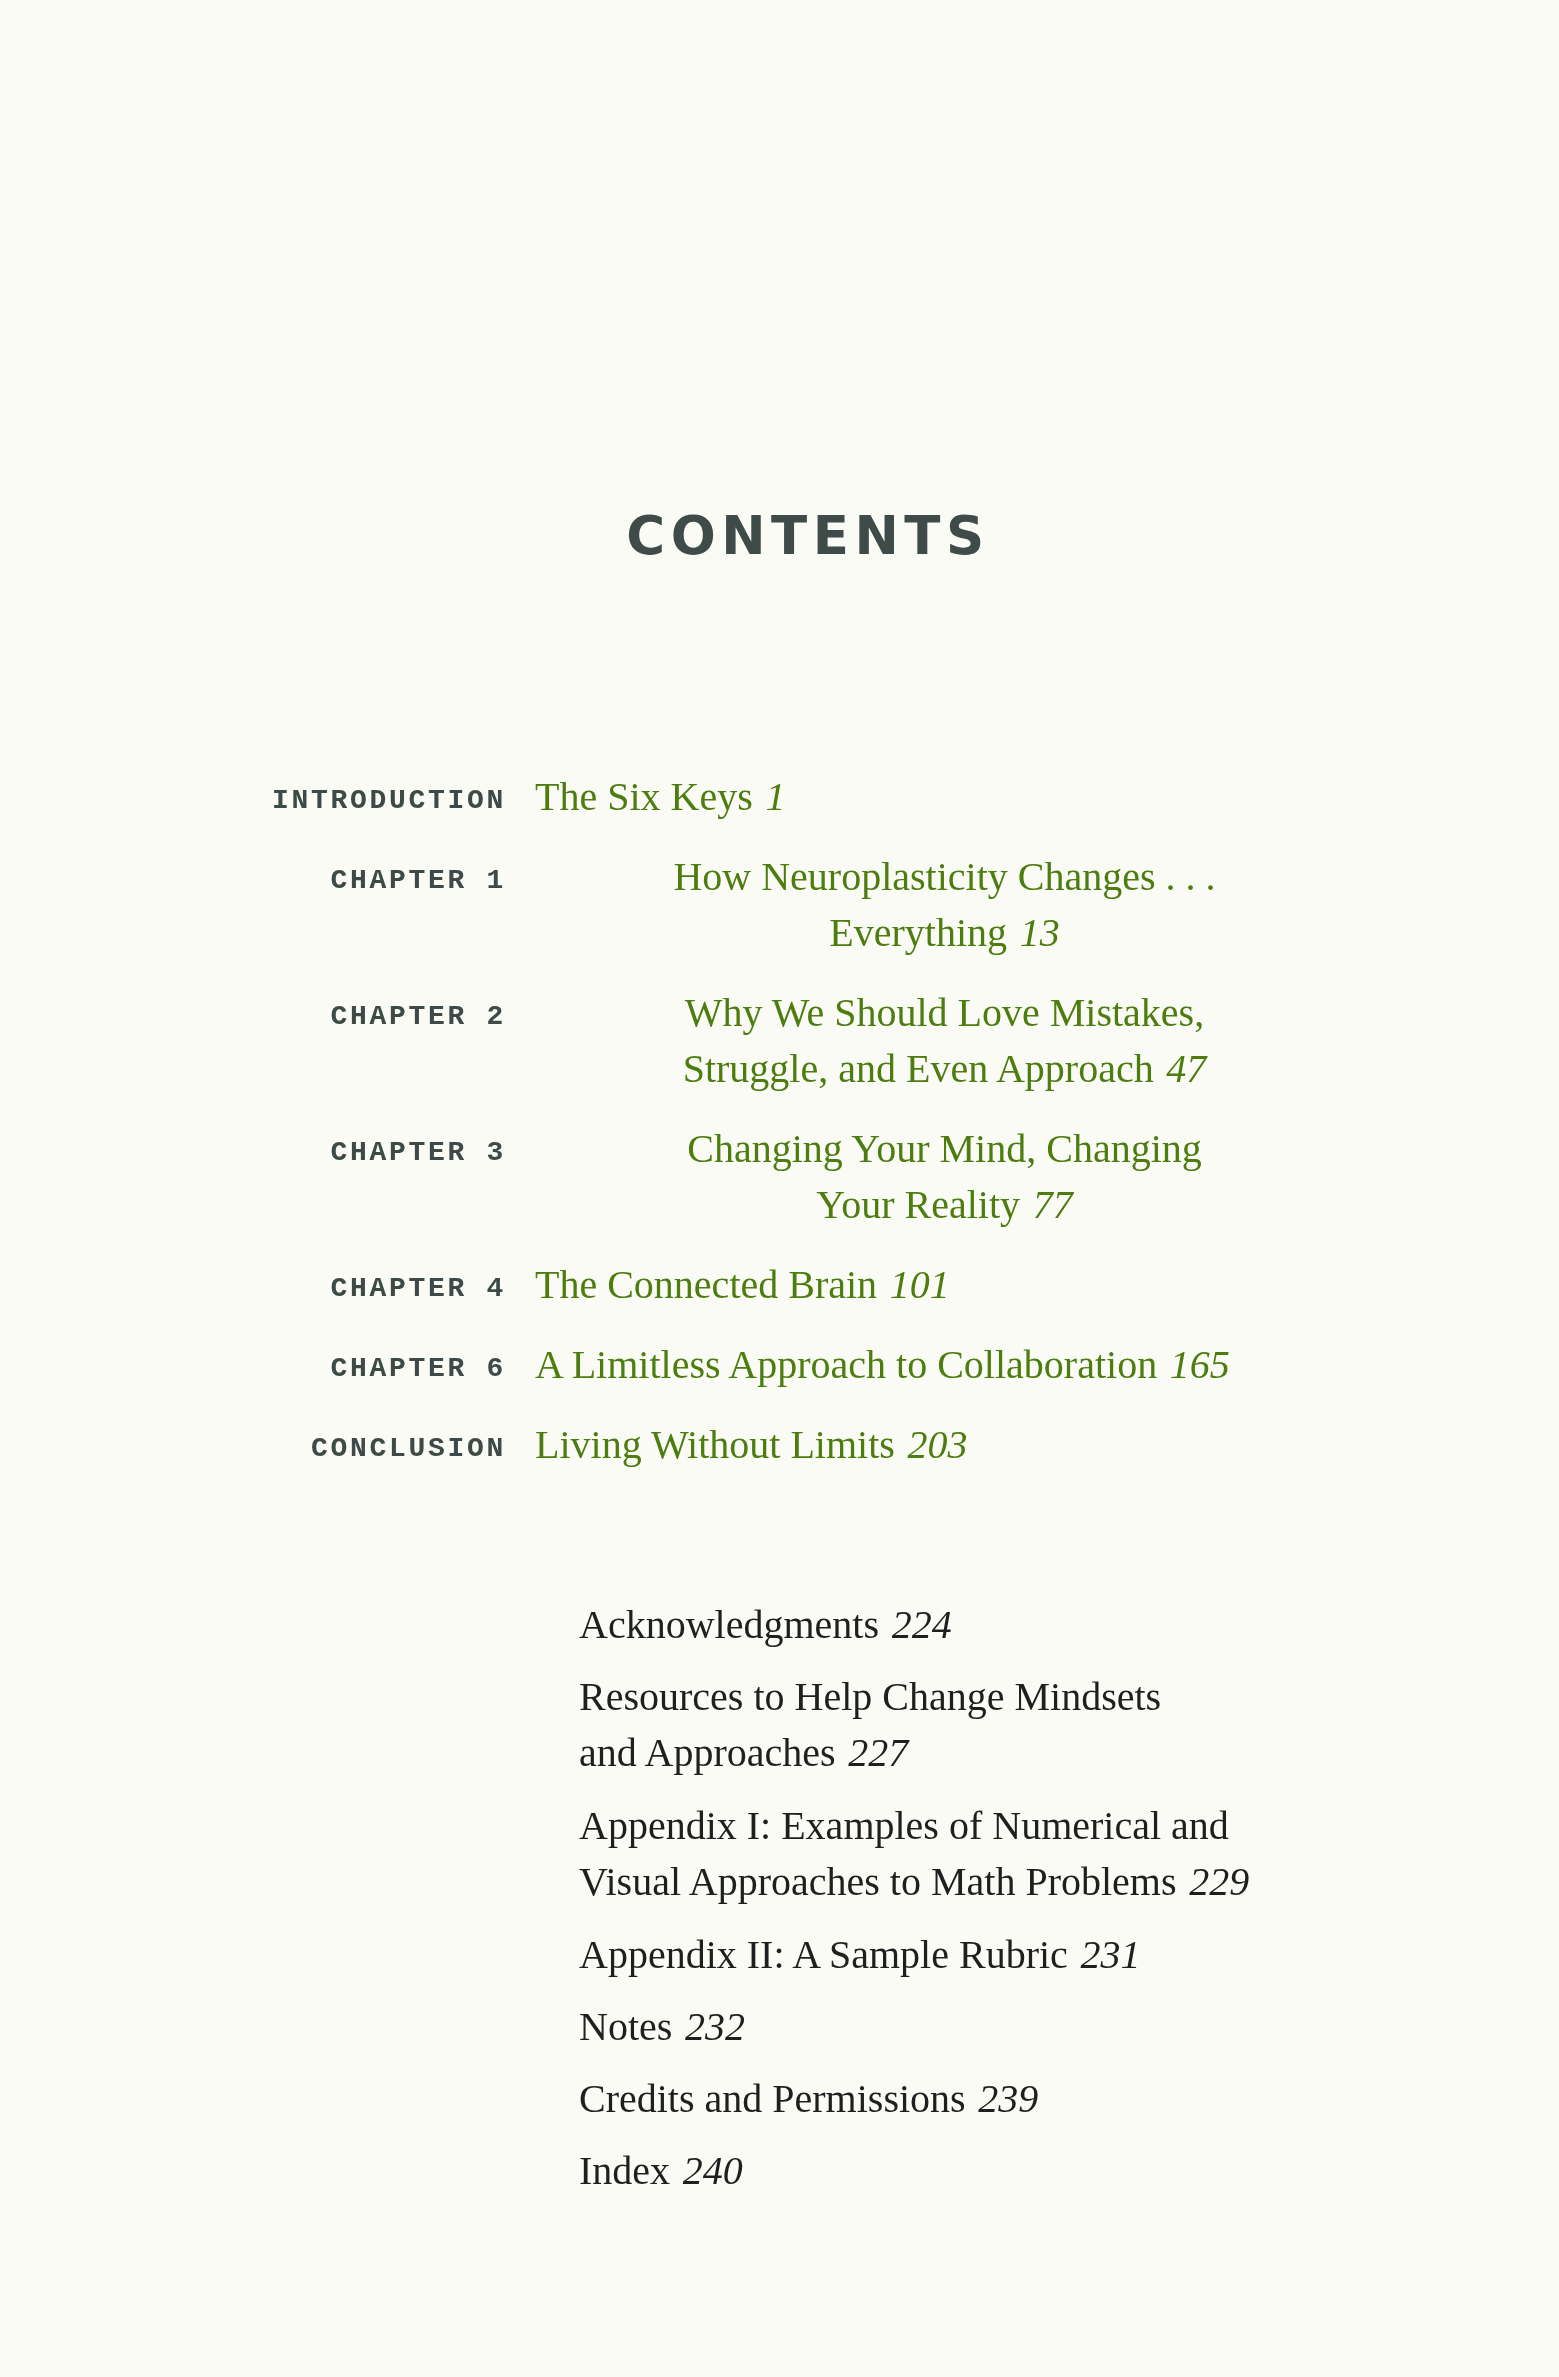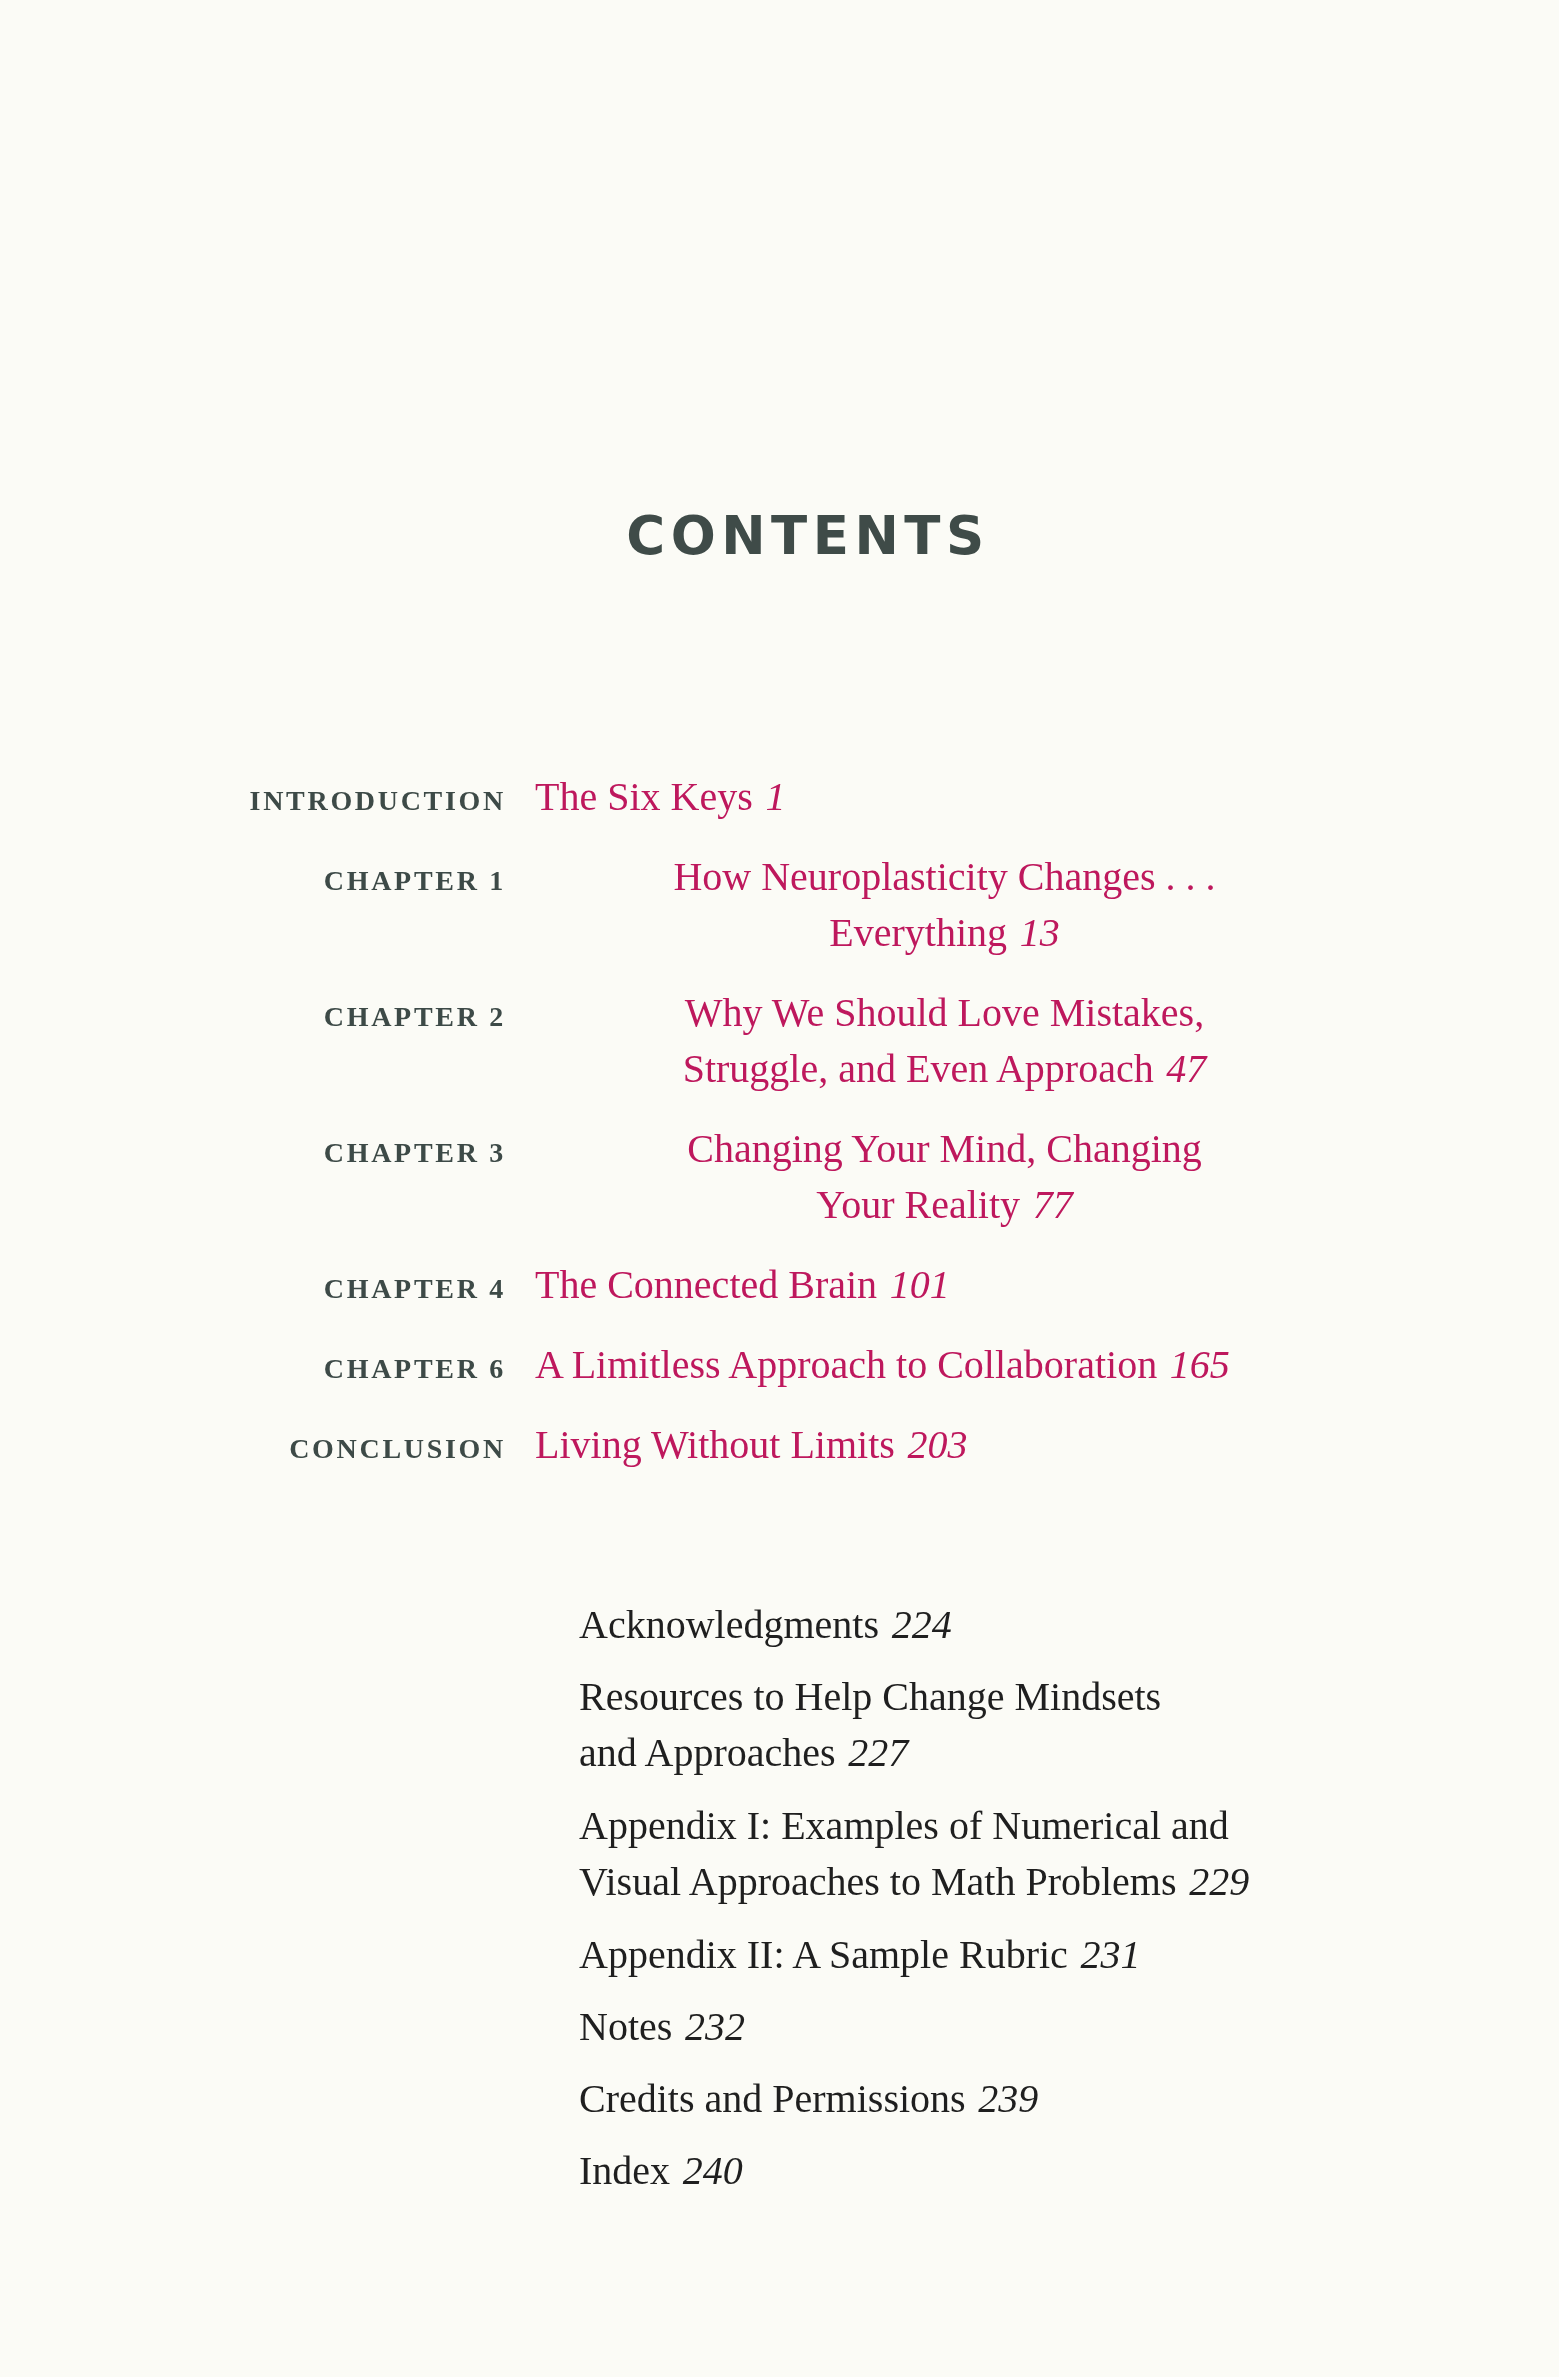"INTRODUCTION" .label { font-family: Liberation Serif, serif -> Liberation Mono, monospace }
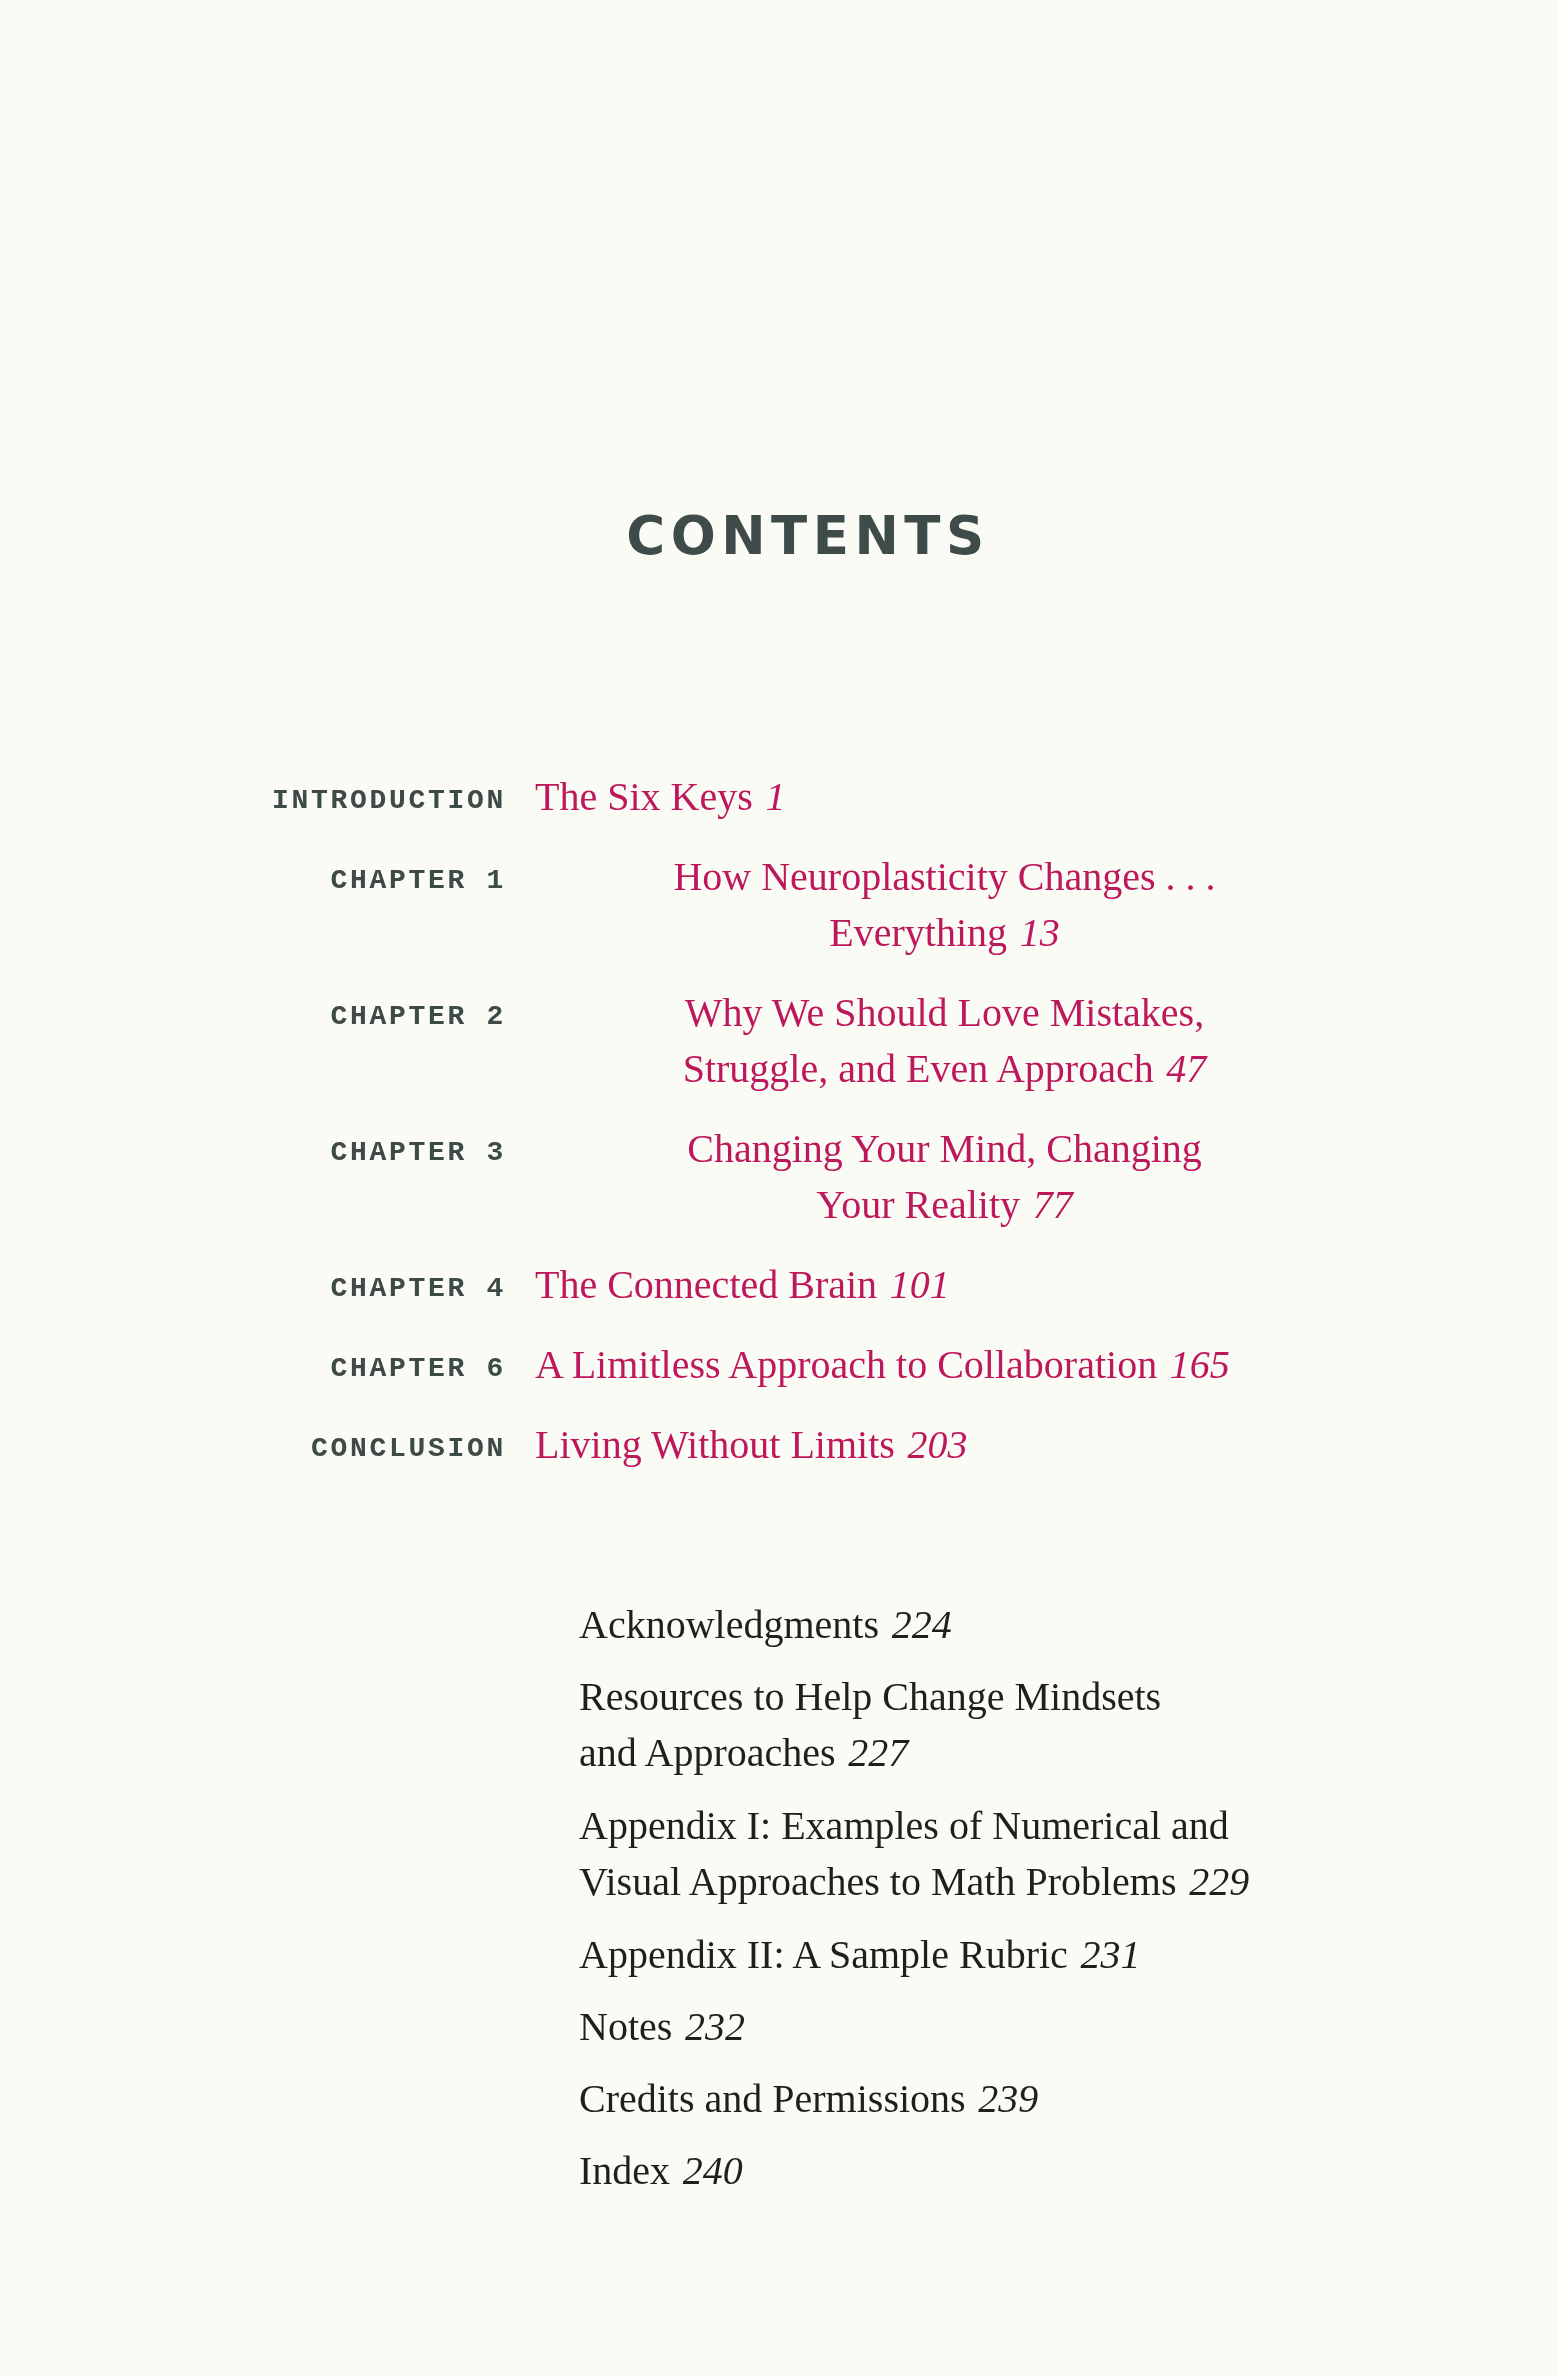"The Six Keys 1" .entry { color: #be185d -> #4d7c0f }
